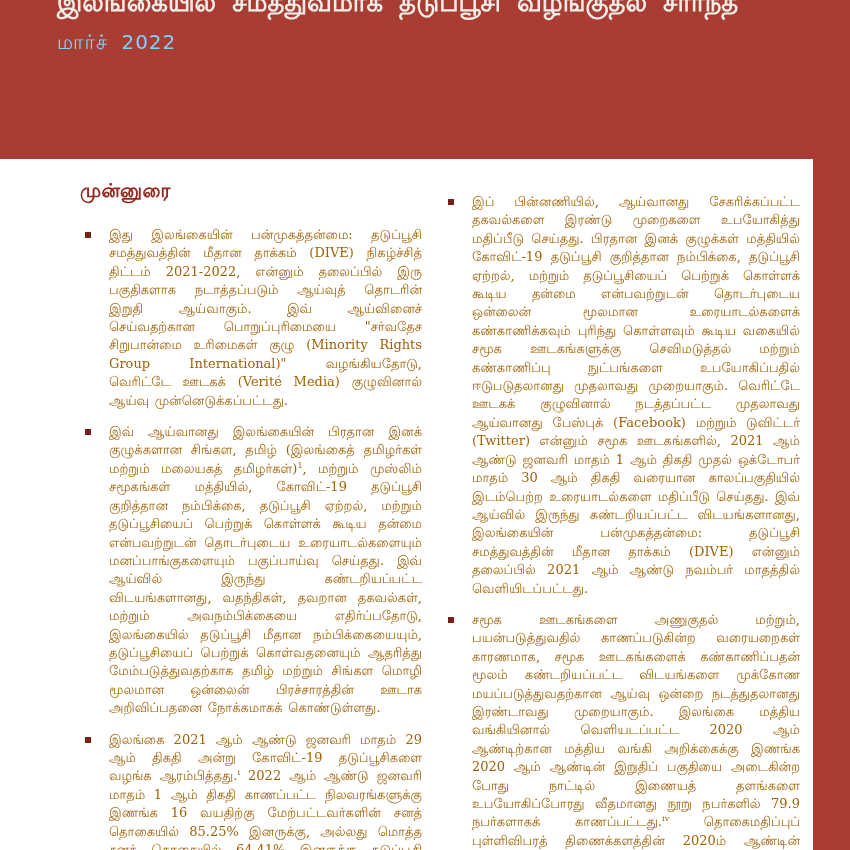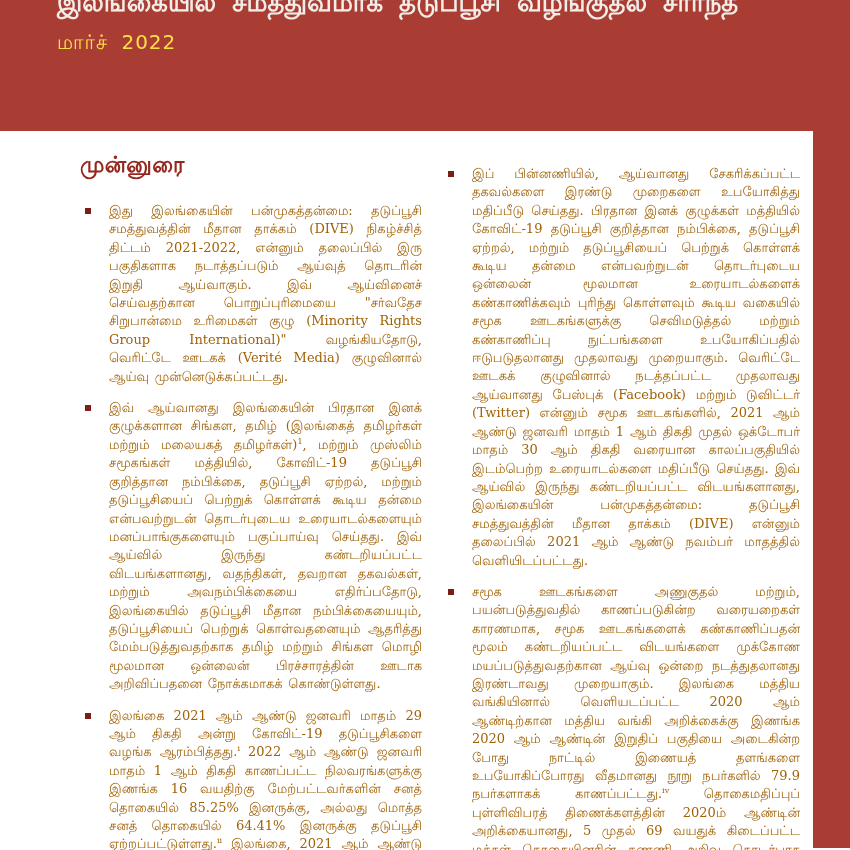"இலங்கையில் சமத்துவமாக தடுப்பூசி" .header { height: 131px -> 159px }
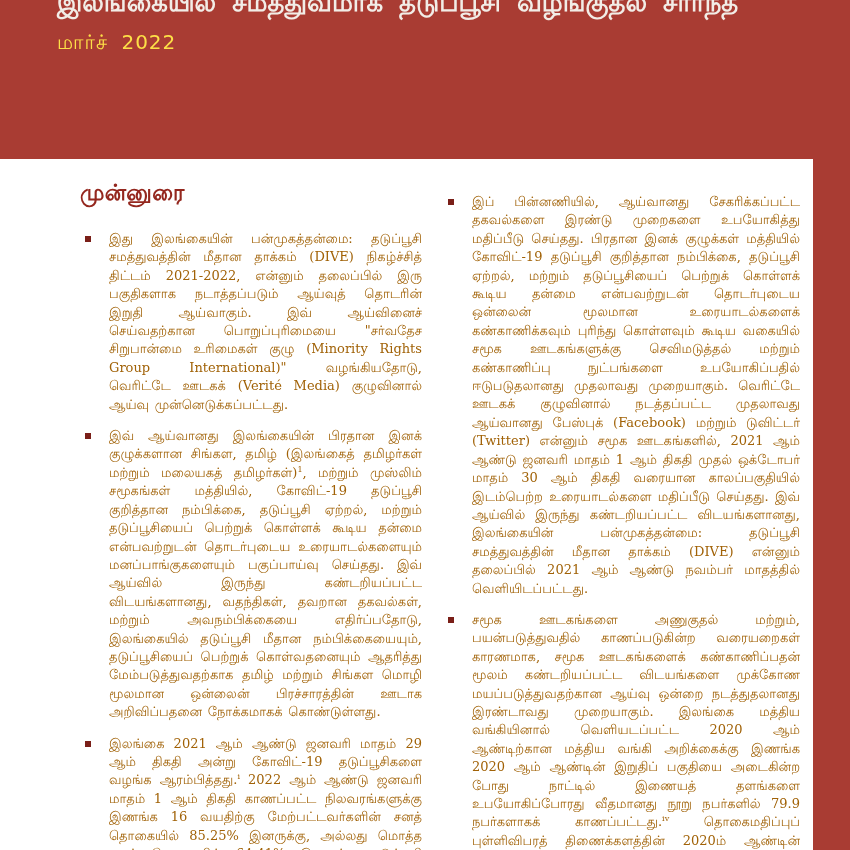"மார்ச் 2022" .header-date { color: #fde047 -> #7dd3fc }
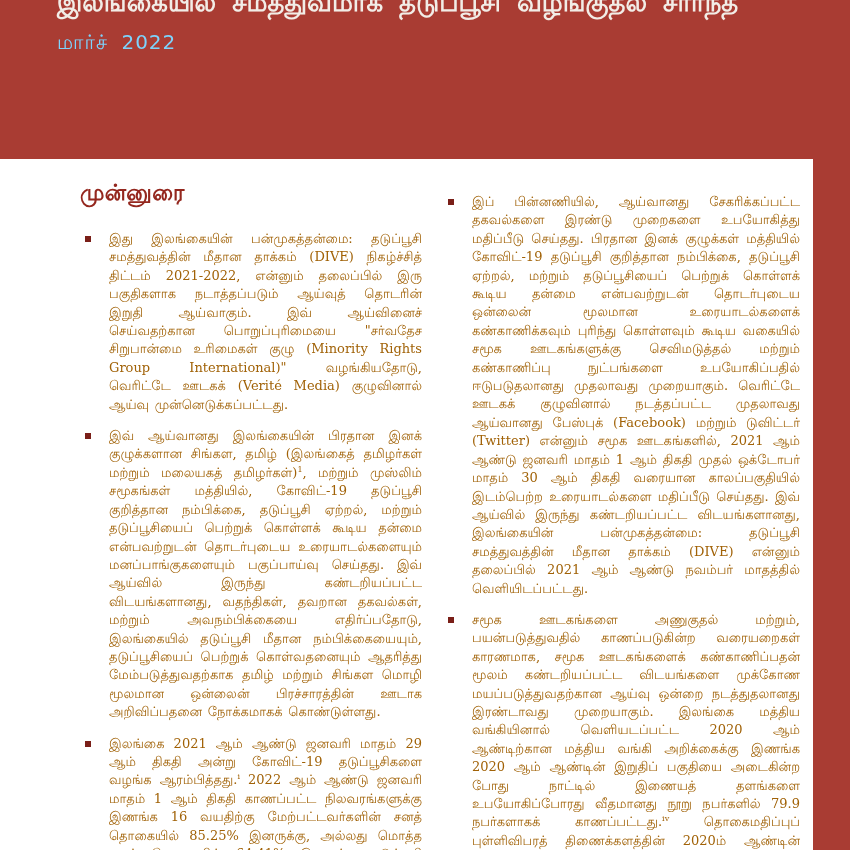"முன்னுரை" .section-heading { font-size: 22px -> 19px }
